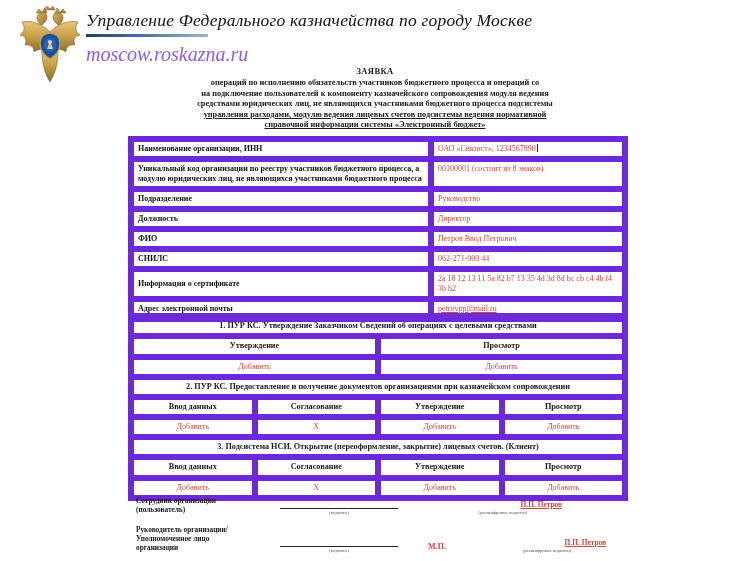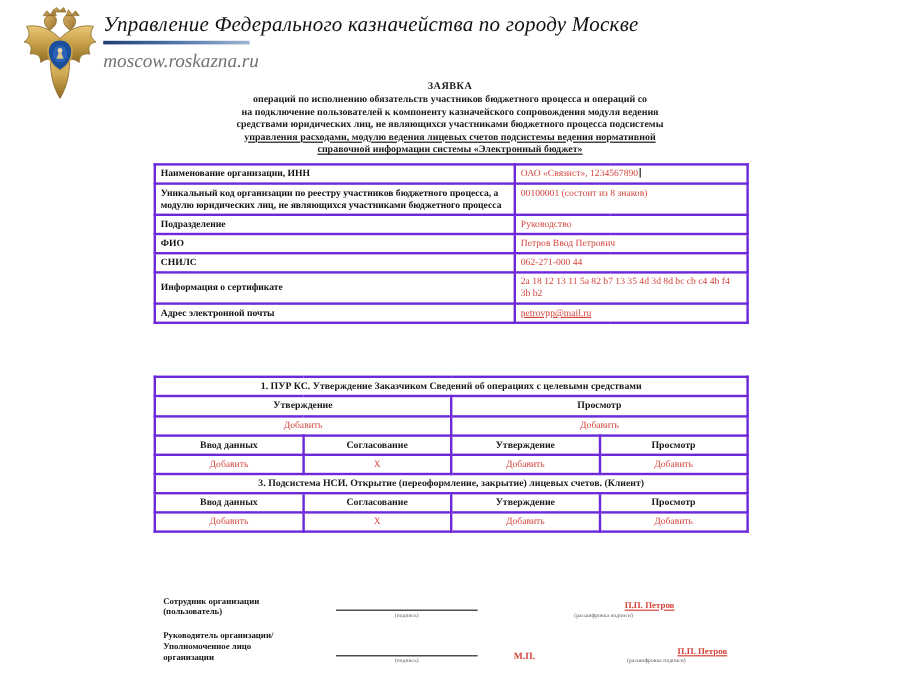"moscow.roskazna.ru" .lh-site { color: #737373 -> #8b5cf6; font-size: 16px -> 20px }
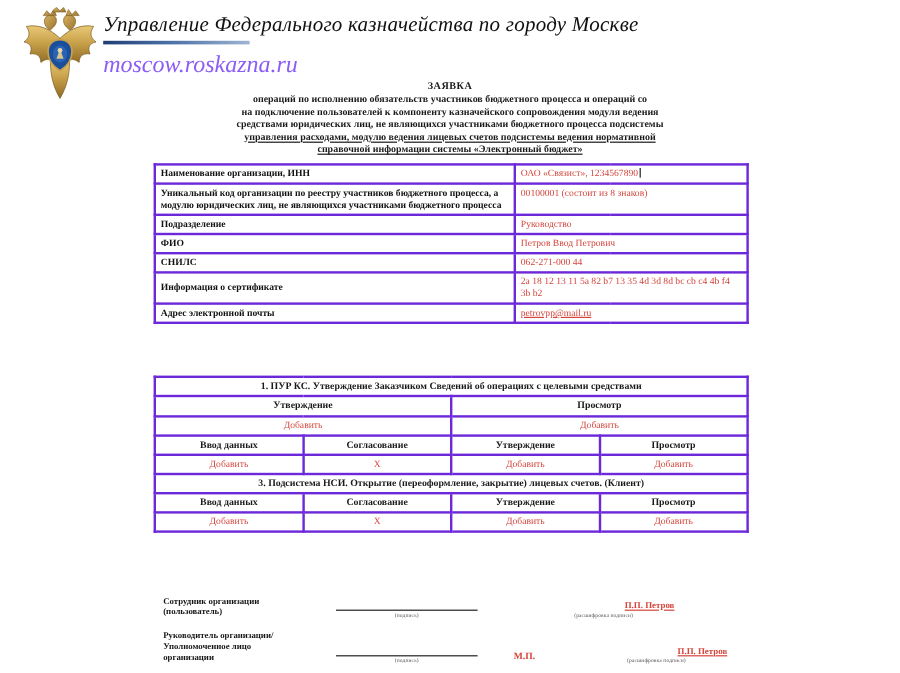"Наименование организации, ИНН" .sheet-table td { border: 2px solid #6d28d9 -> 6px solid #6d28d9 }
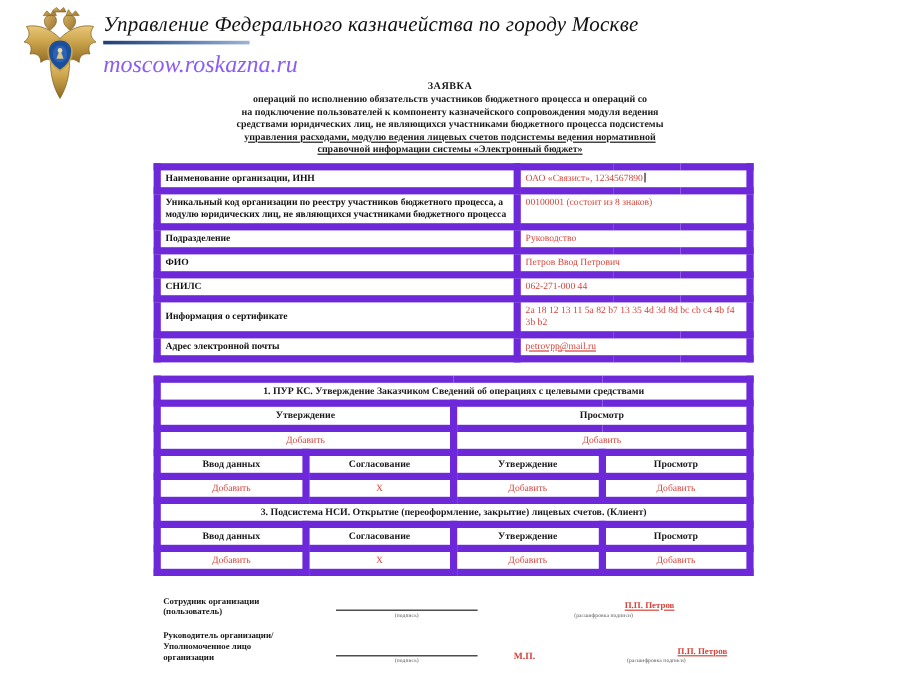"Должность" tr { html: none -> <tr> <td>Должность</td> <td>Директор</td> </tr> }
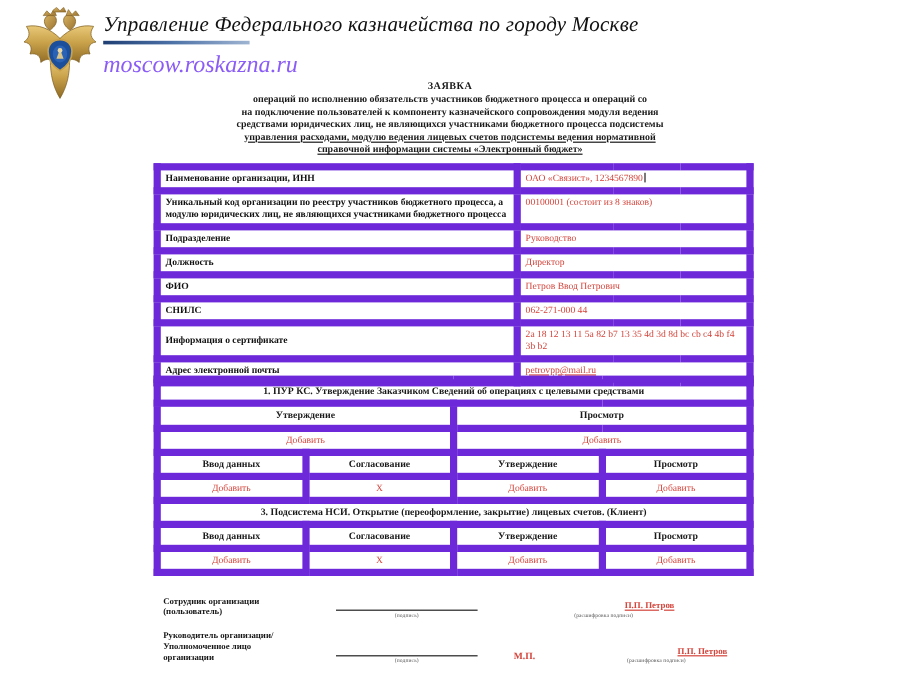"2. ПУР КС. Предоставление и" tr { html: none -> <tr> <td>2. ПУР КС. Предоставление и получение документов организациями при казначейском сопровождении</td> </tr> }
